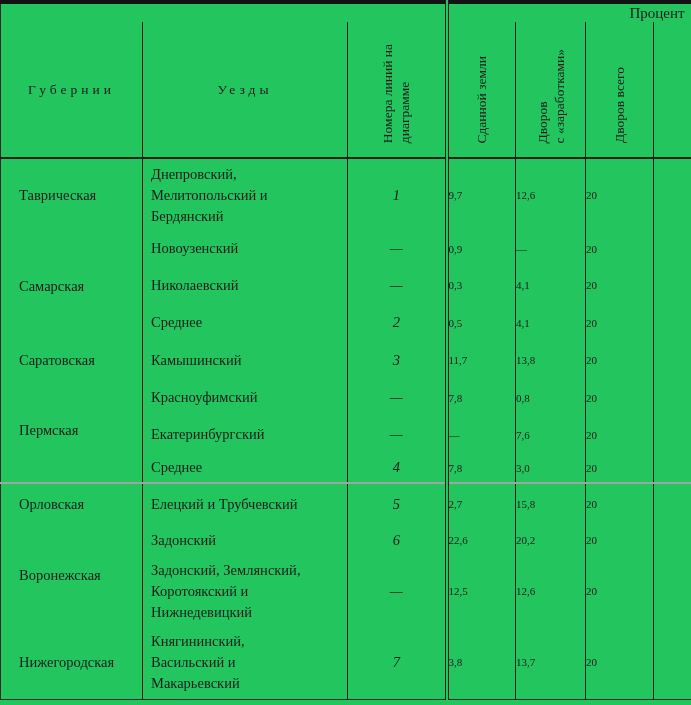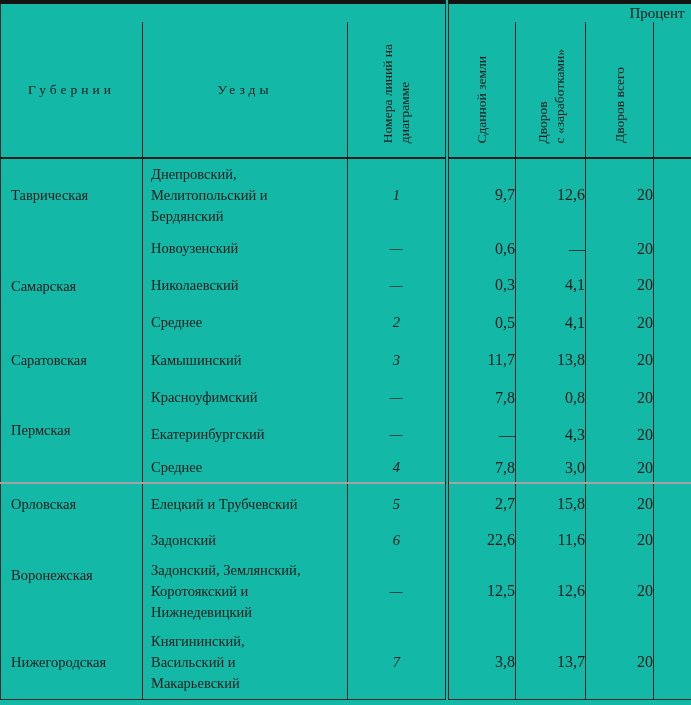"Процент" .page { background: #14b8a6 -> #22c55e }
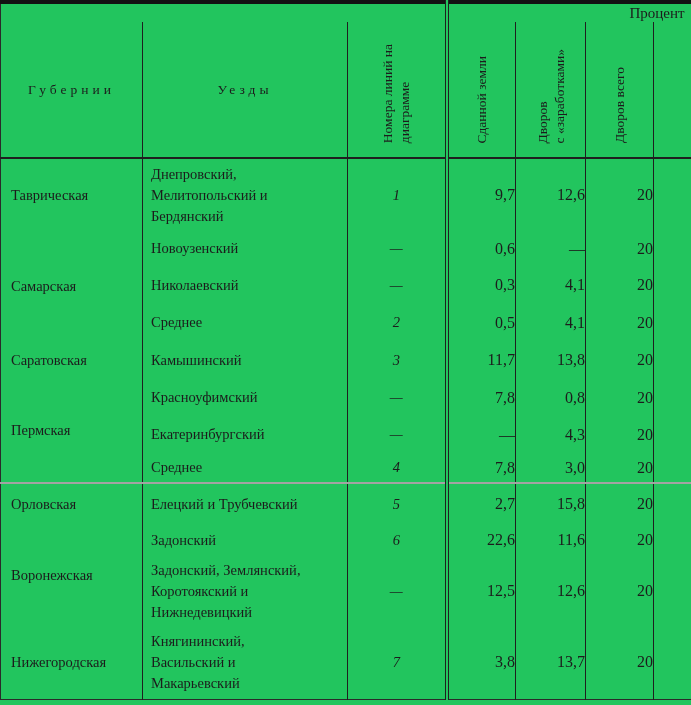"Таврическая" td.gub-cell { padding-left: 10px -> 18px }
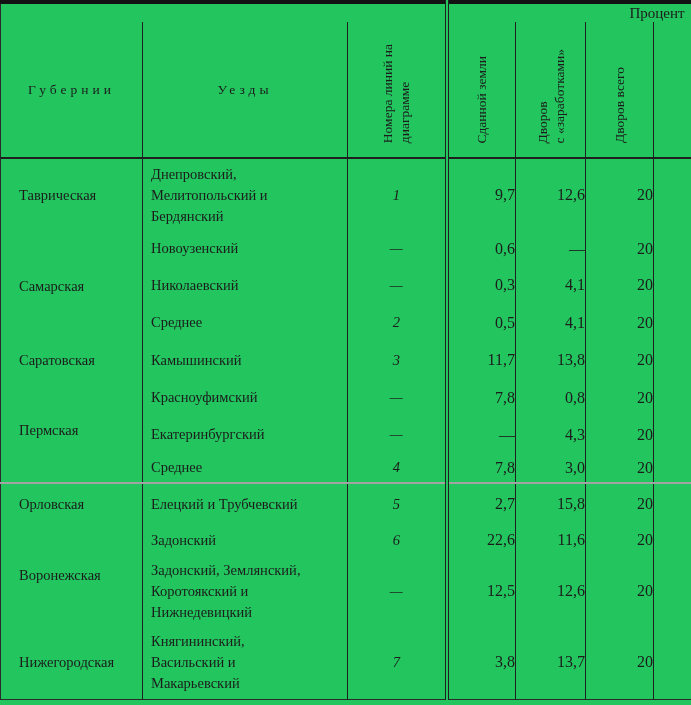"9,7" td.val-cell { font-size: 16px -> 11px; text-align: right -> left }
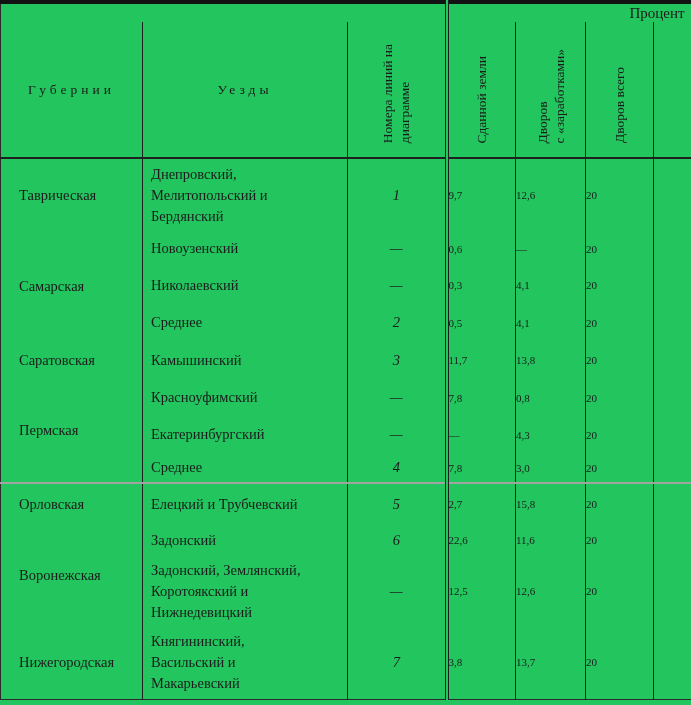"0,6" td.b-r { text: 0,6 -> 0,9 }
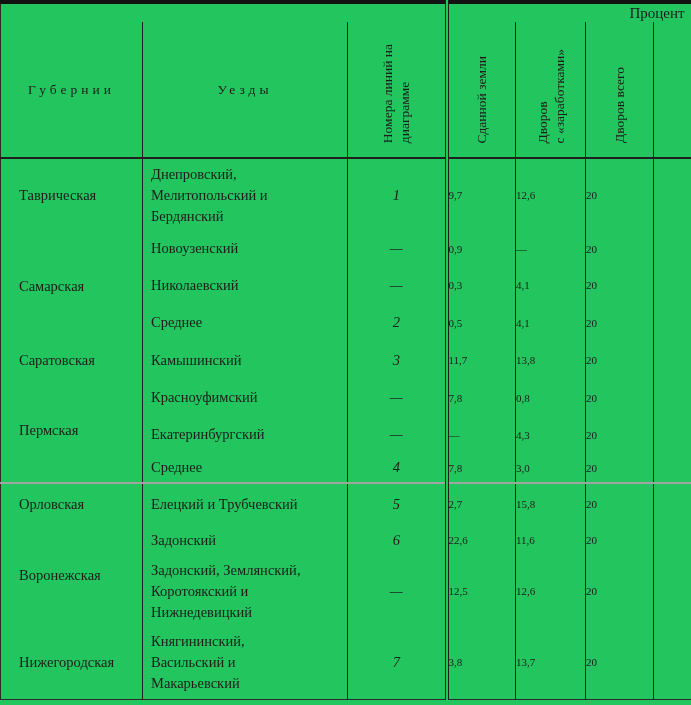"4,3" td.b-r { text: 4,3 -> 7,6 }
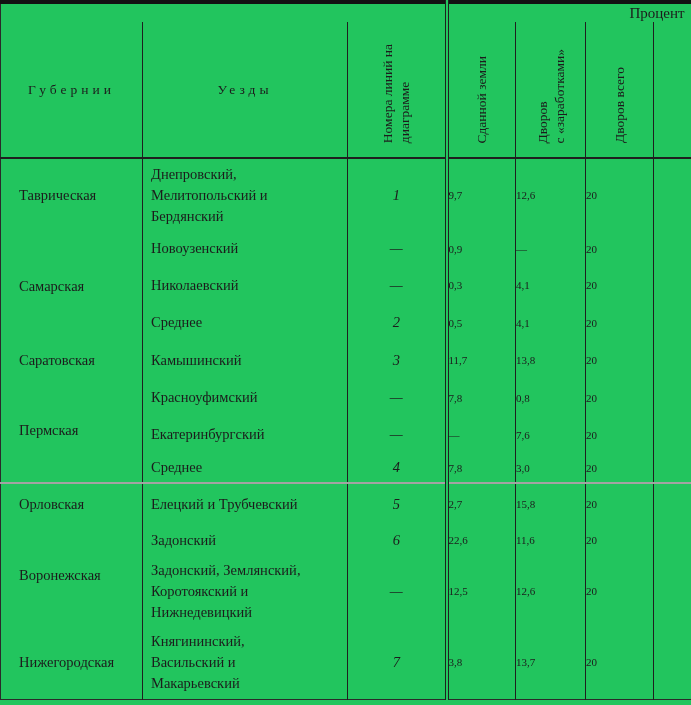"11,6" td.b-r { text: 11,6 -> 20,2 }
